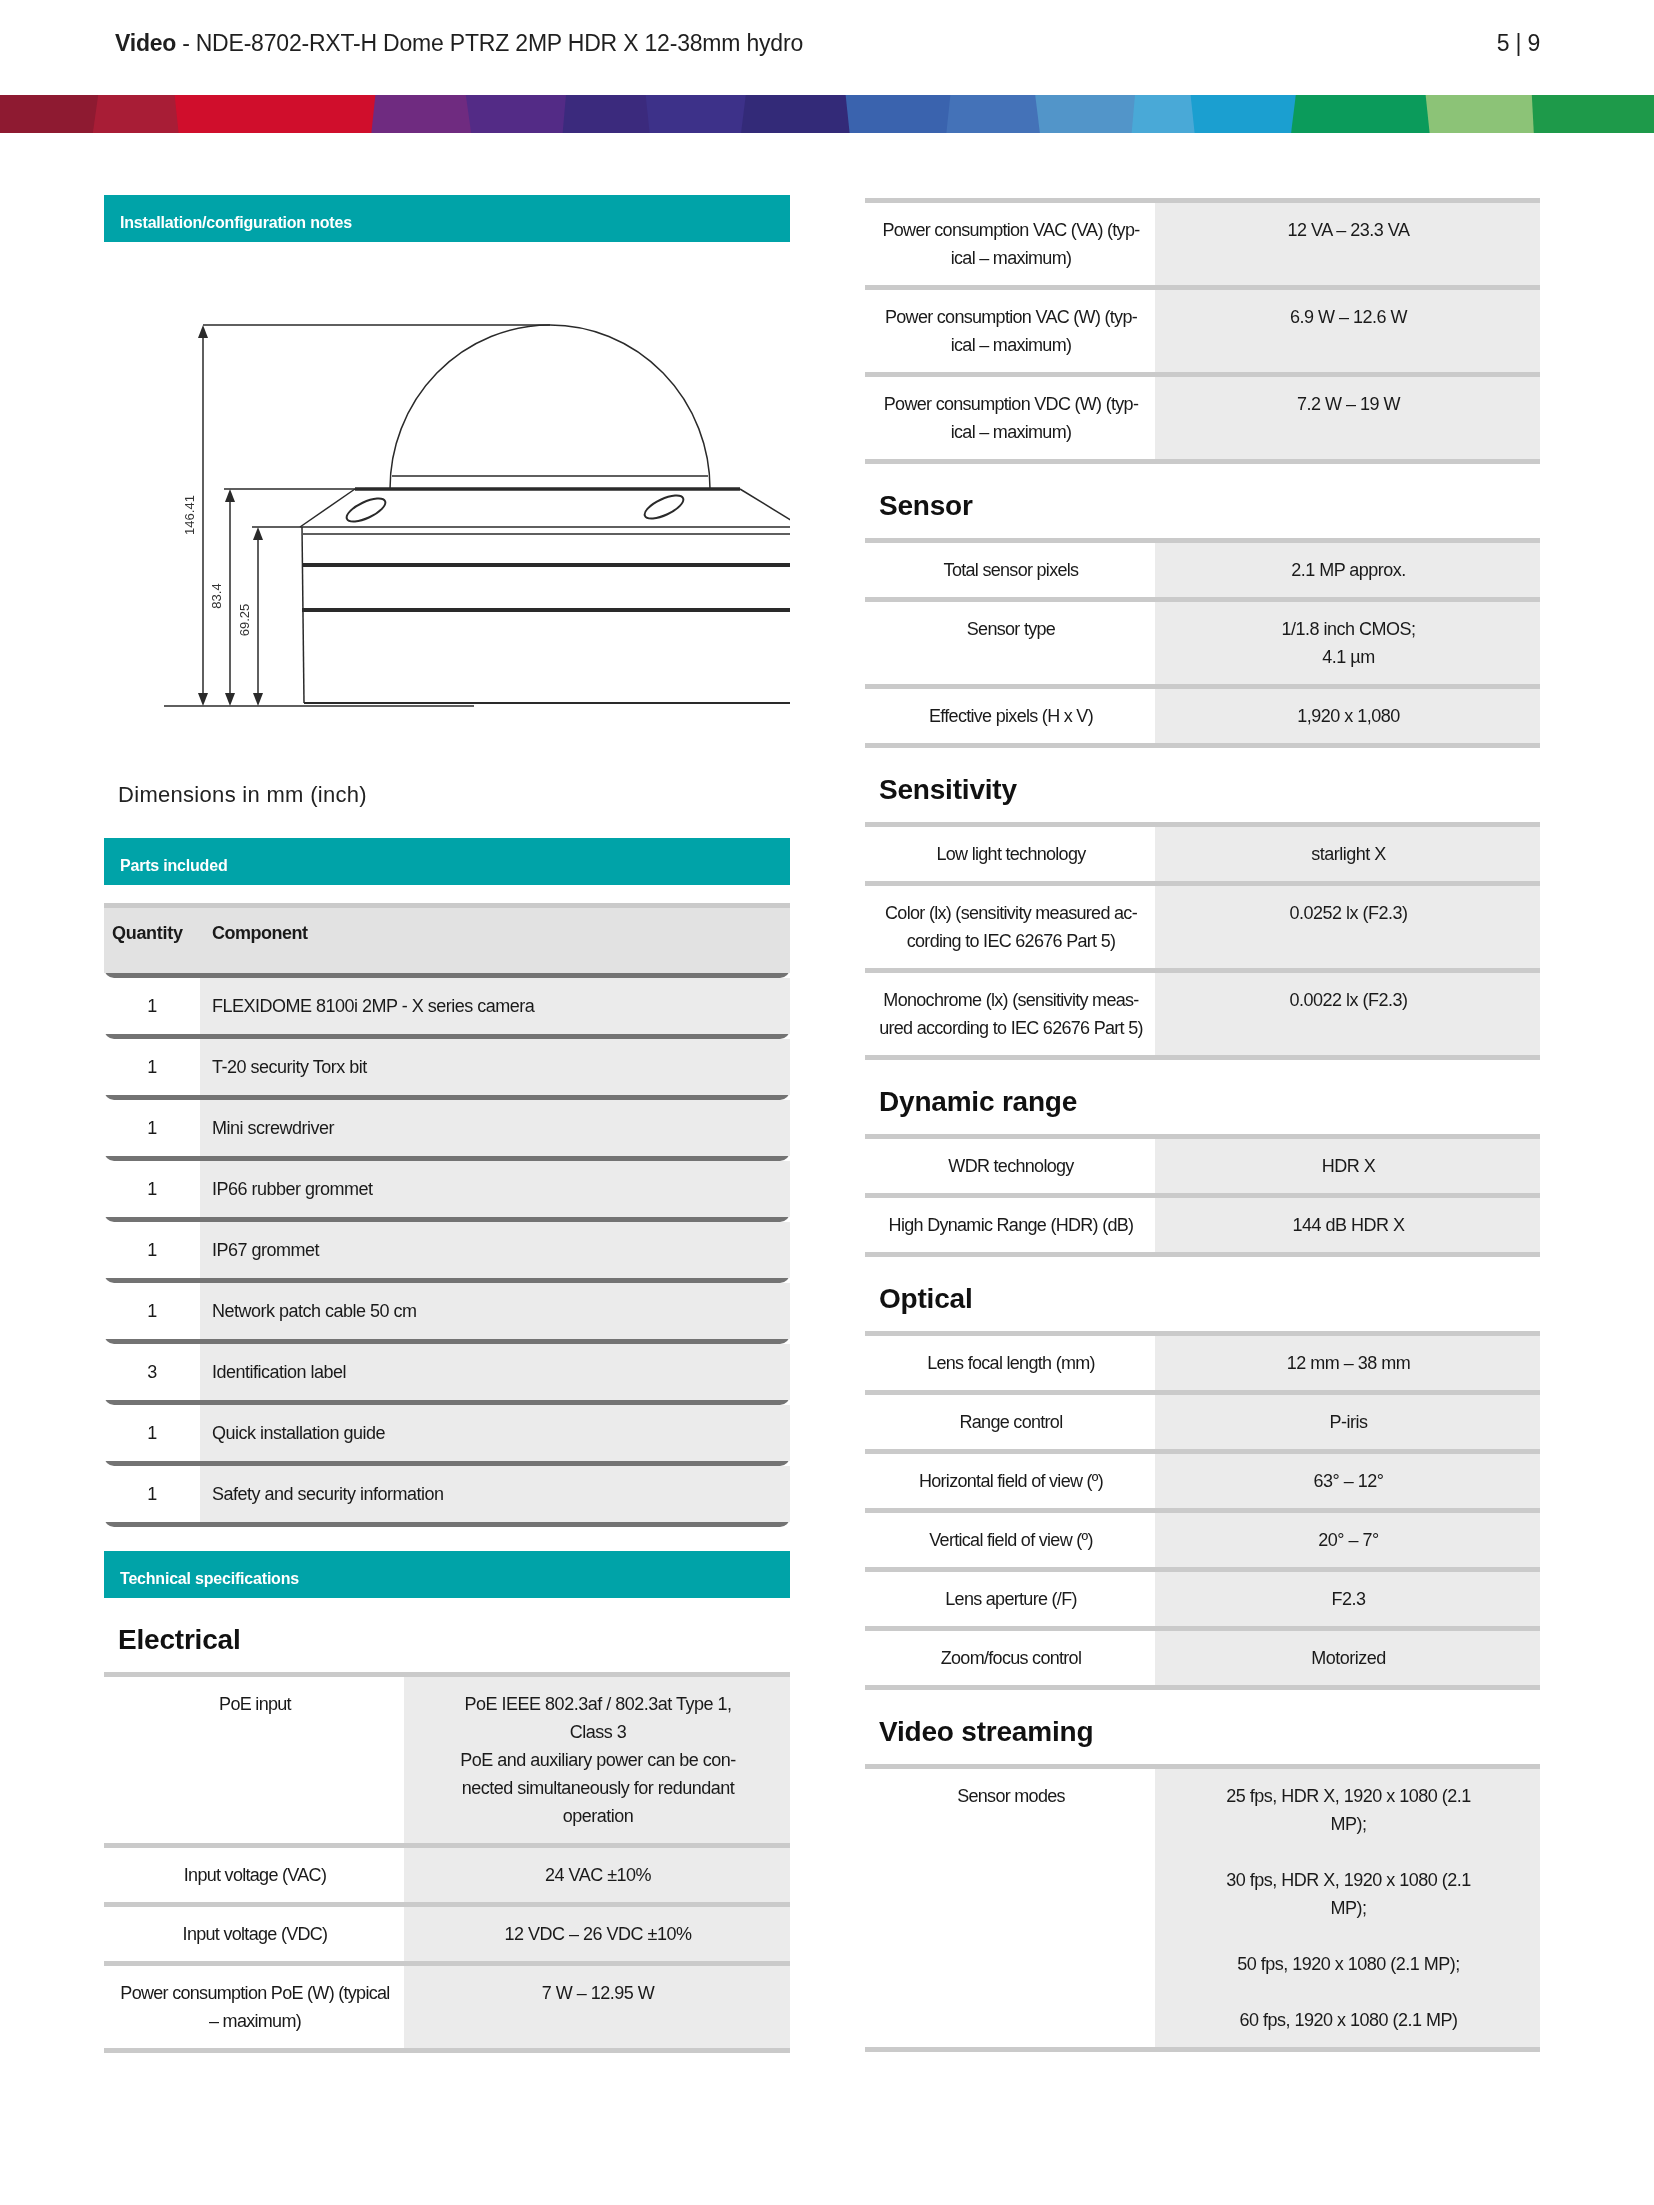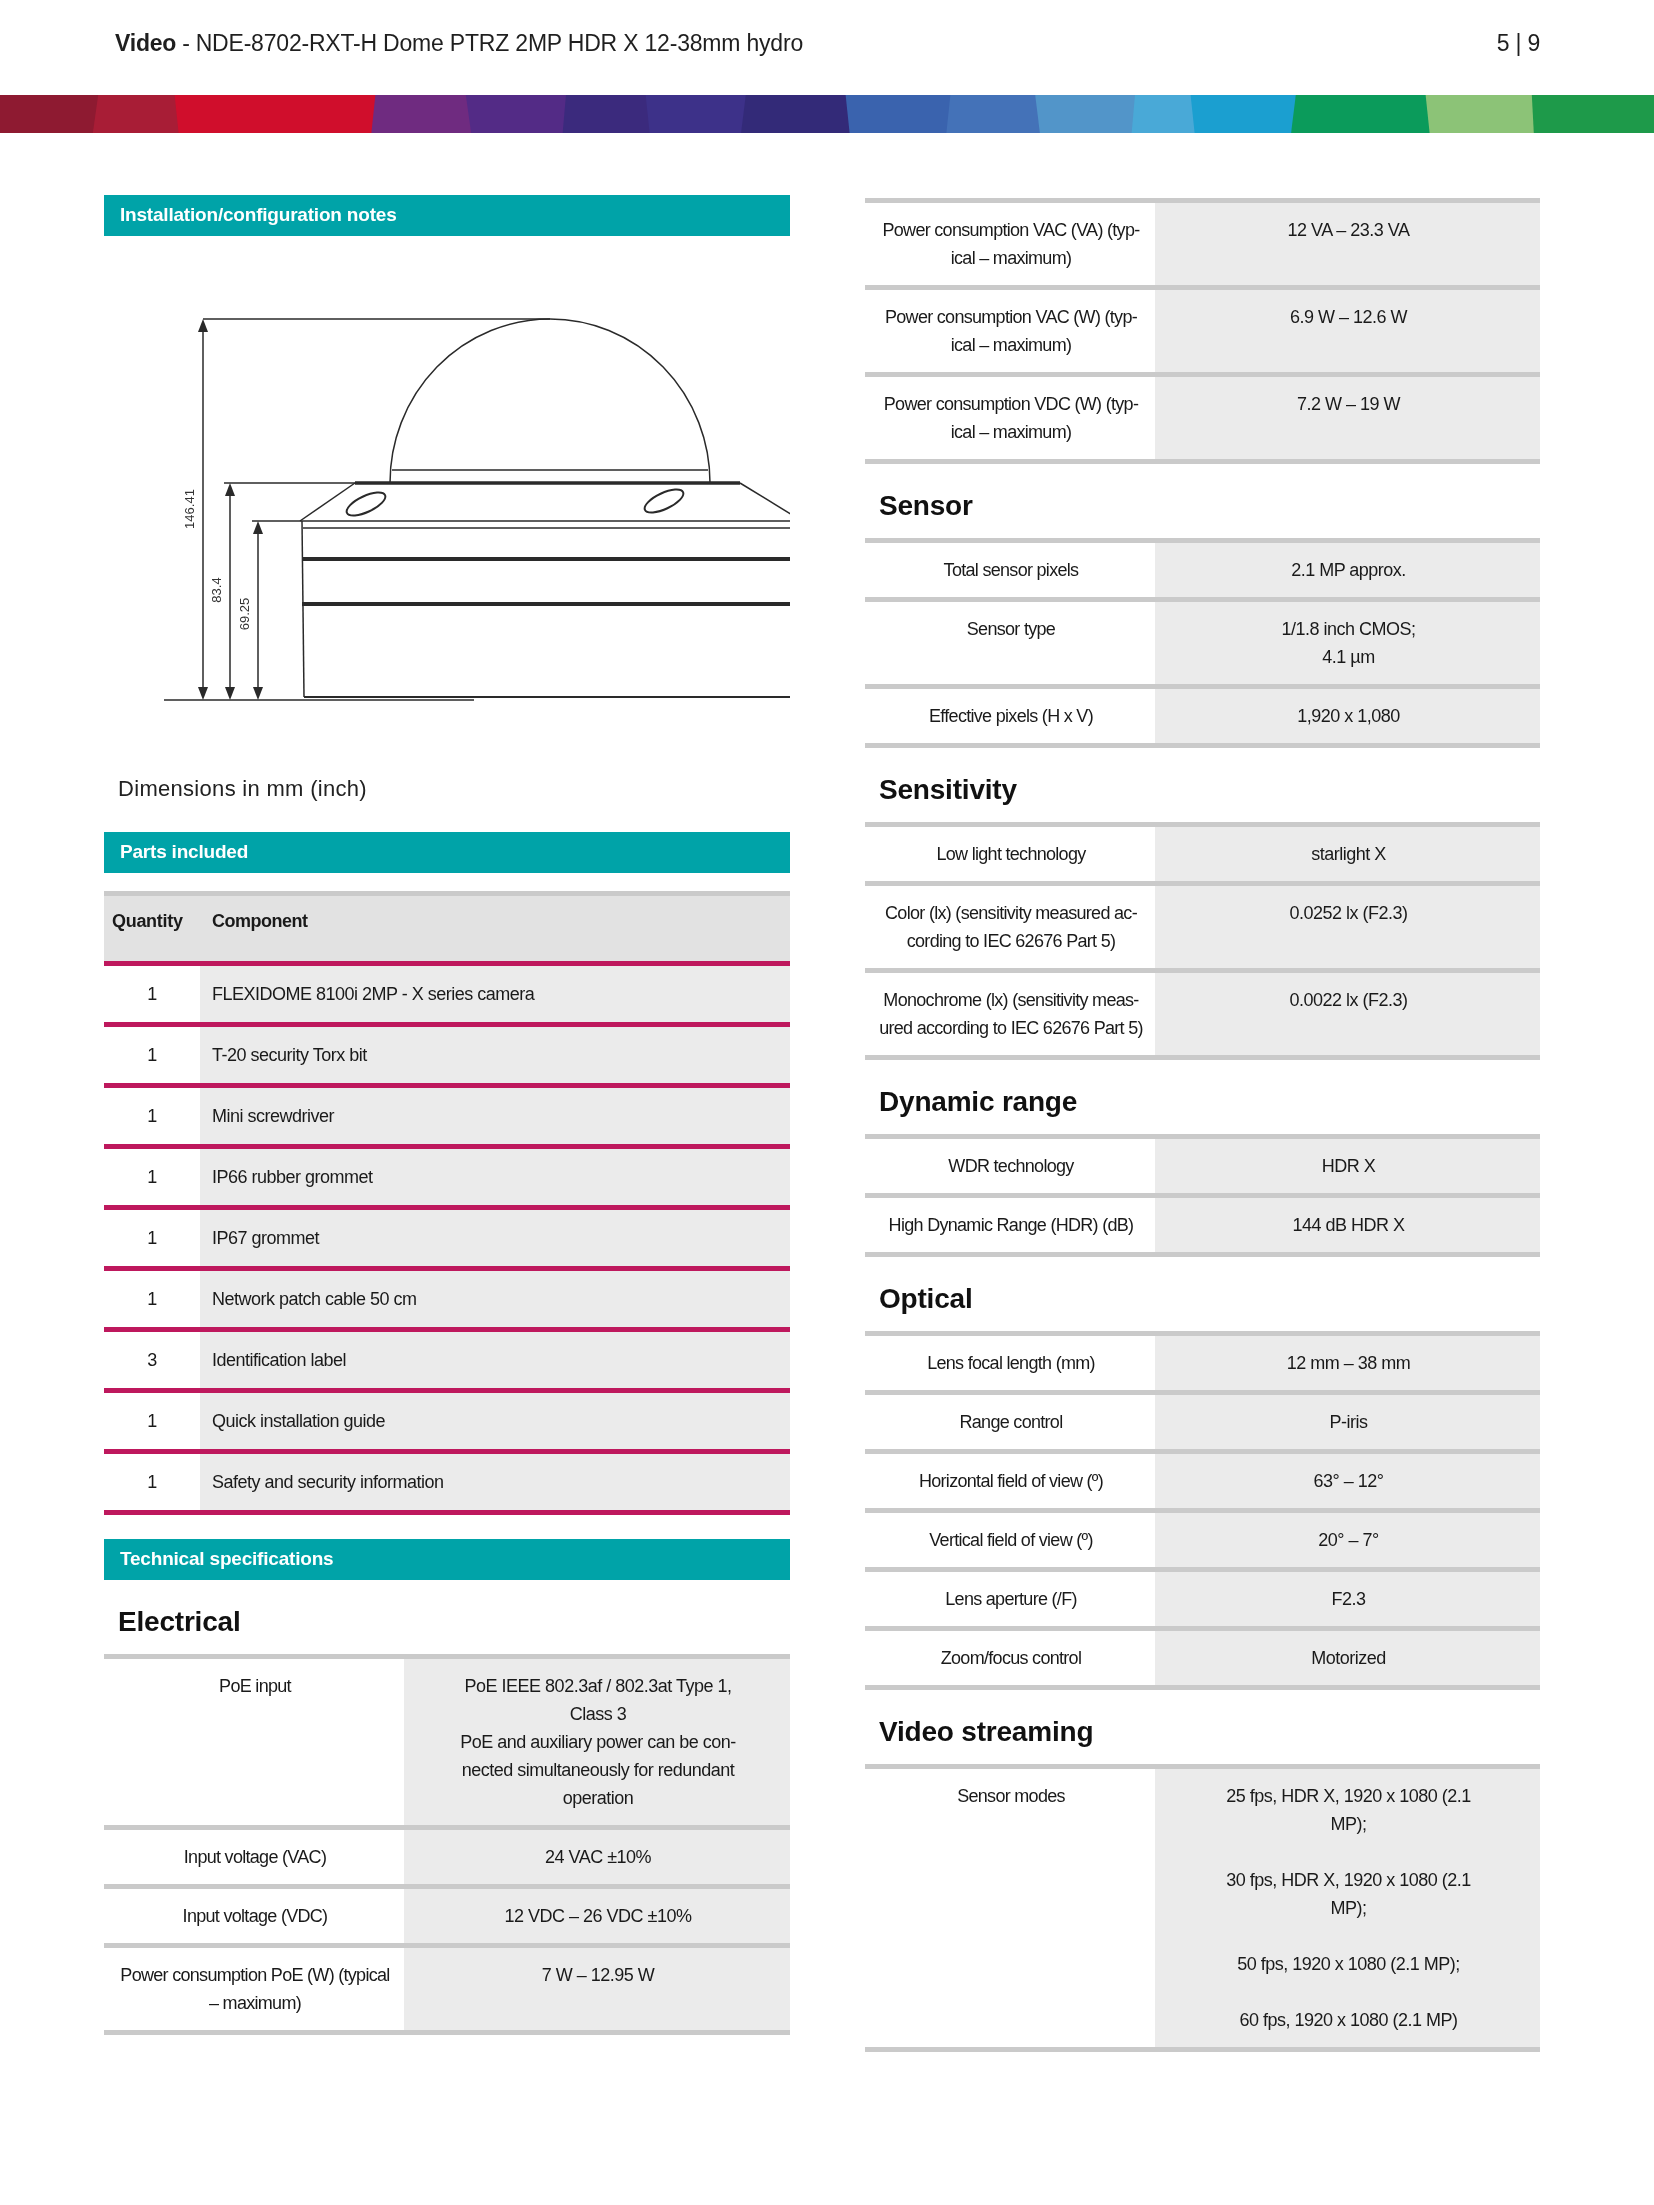"Installation/configuration notes" .banner { font-size: 19px -> 16px; padding: 9px 10px 10px 16px -> 19px 10px 10px 16px }
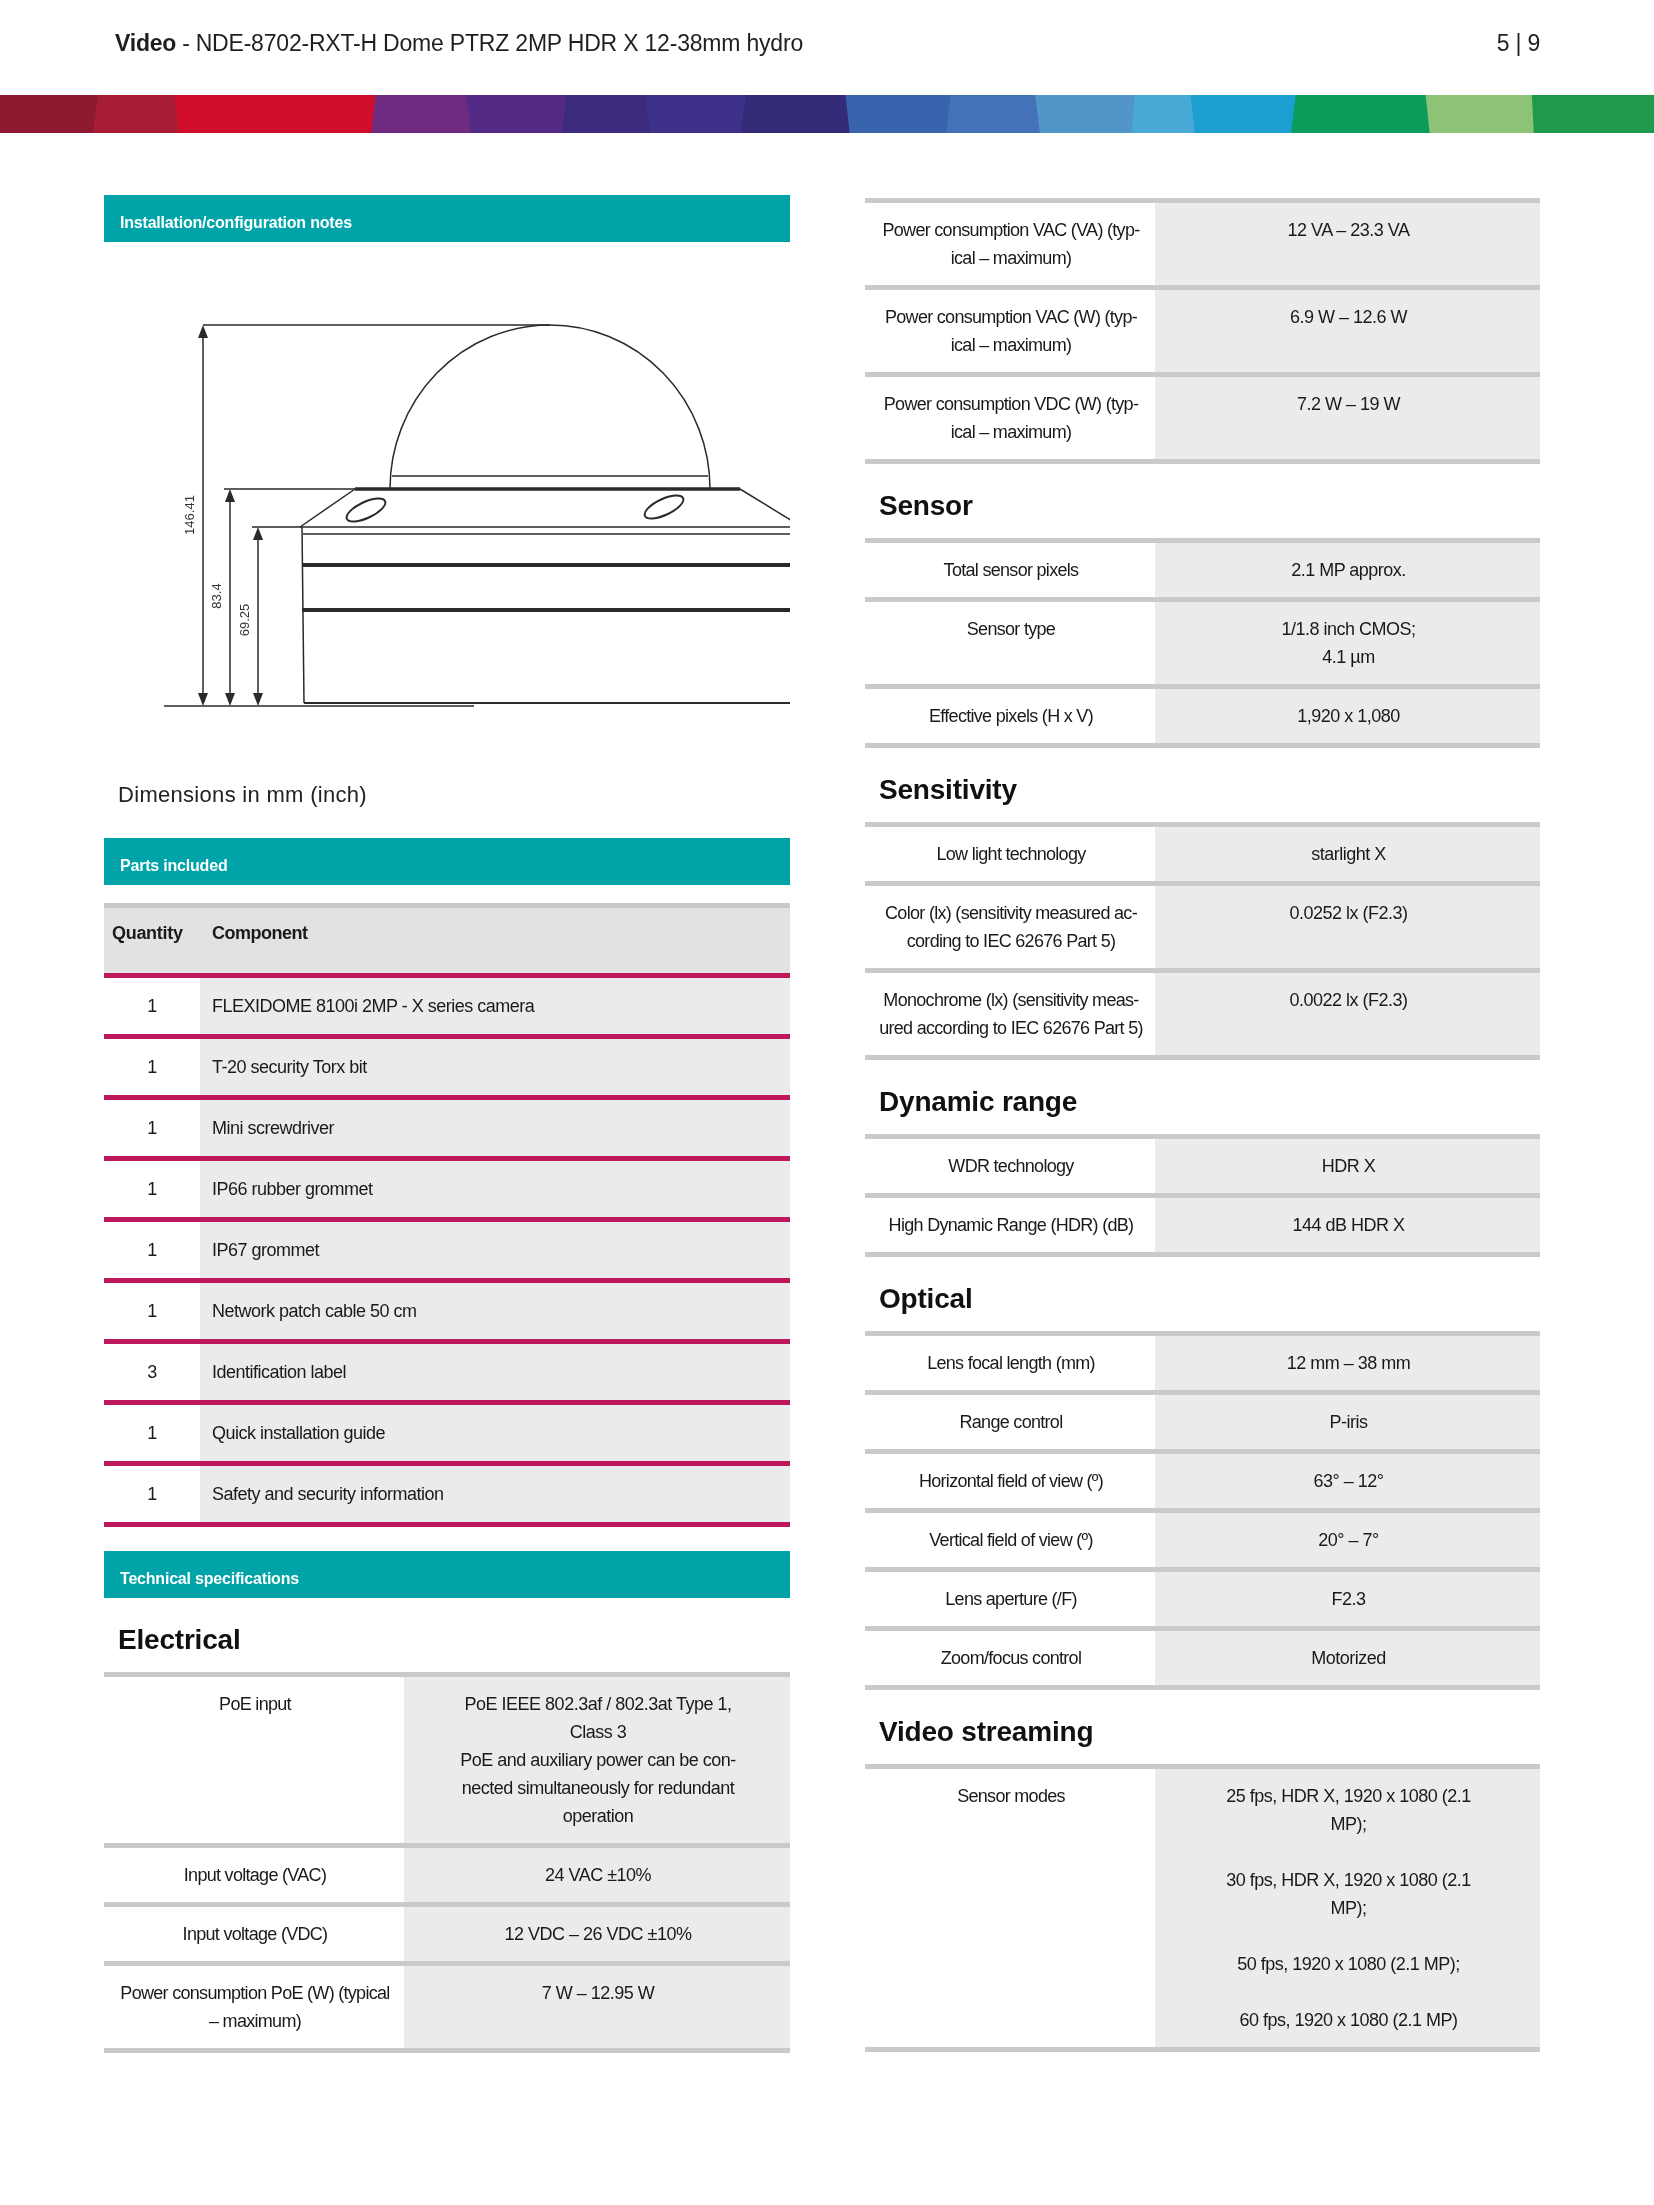"Quantity" .parts-row { border-bottom: 5px solid #be185d -> 5px solid #737373; border-radius: none -> 10px }
